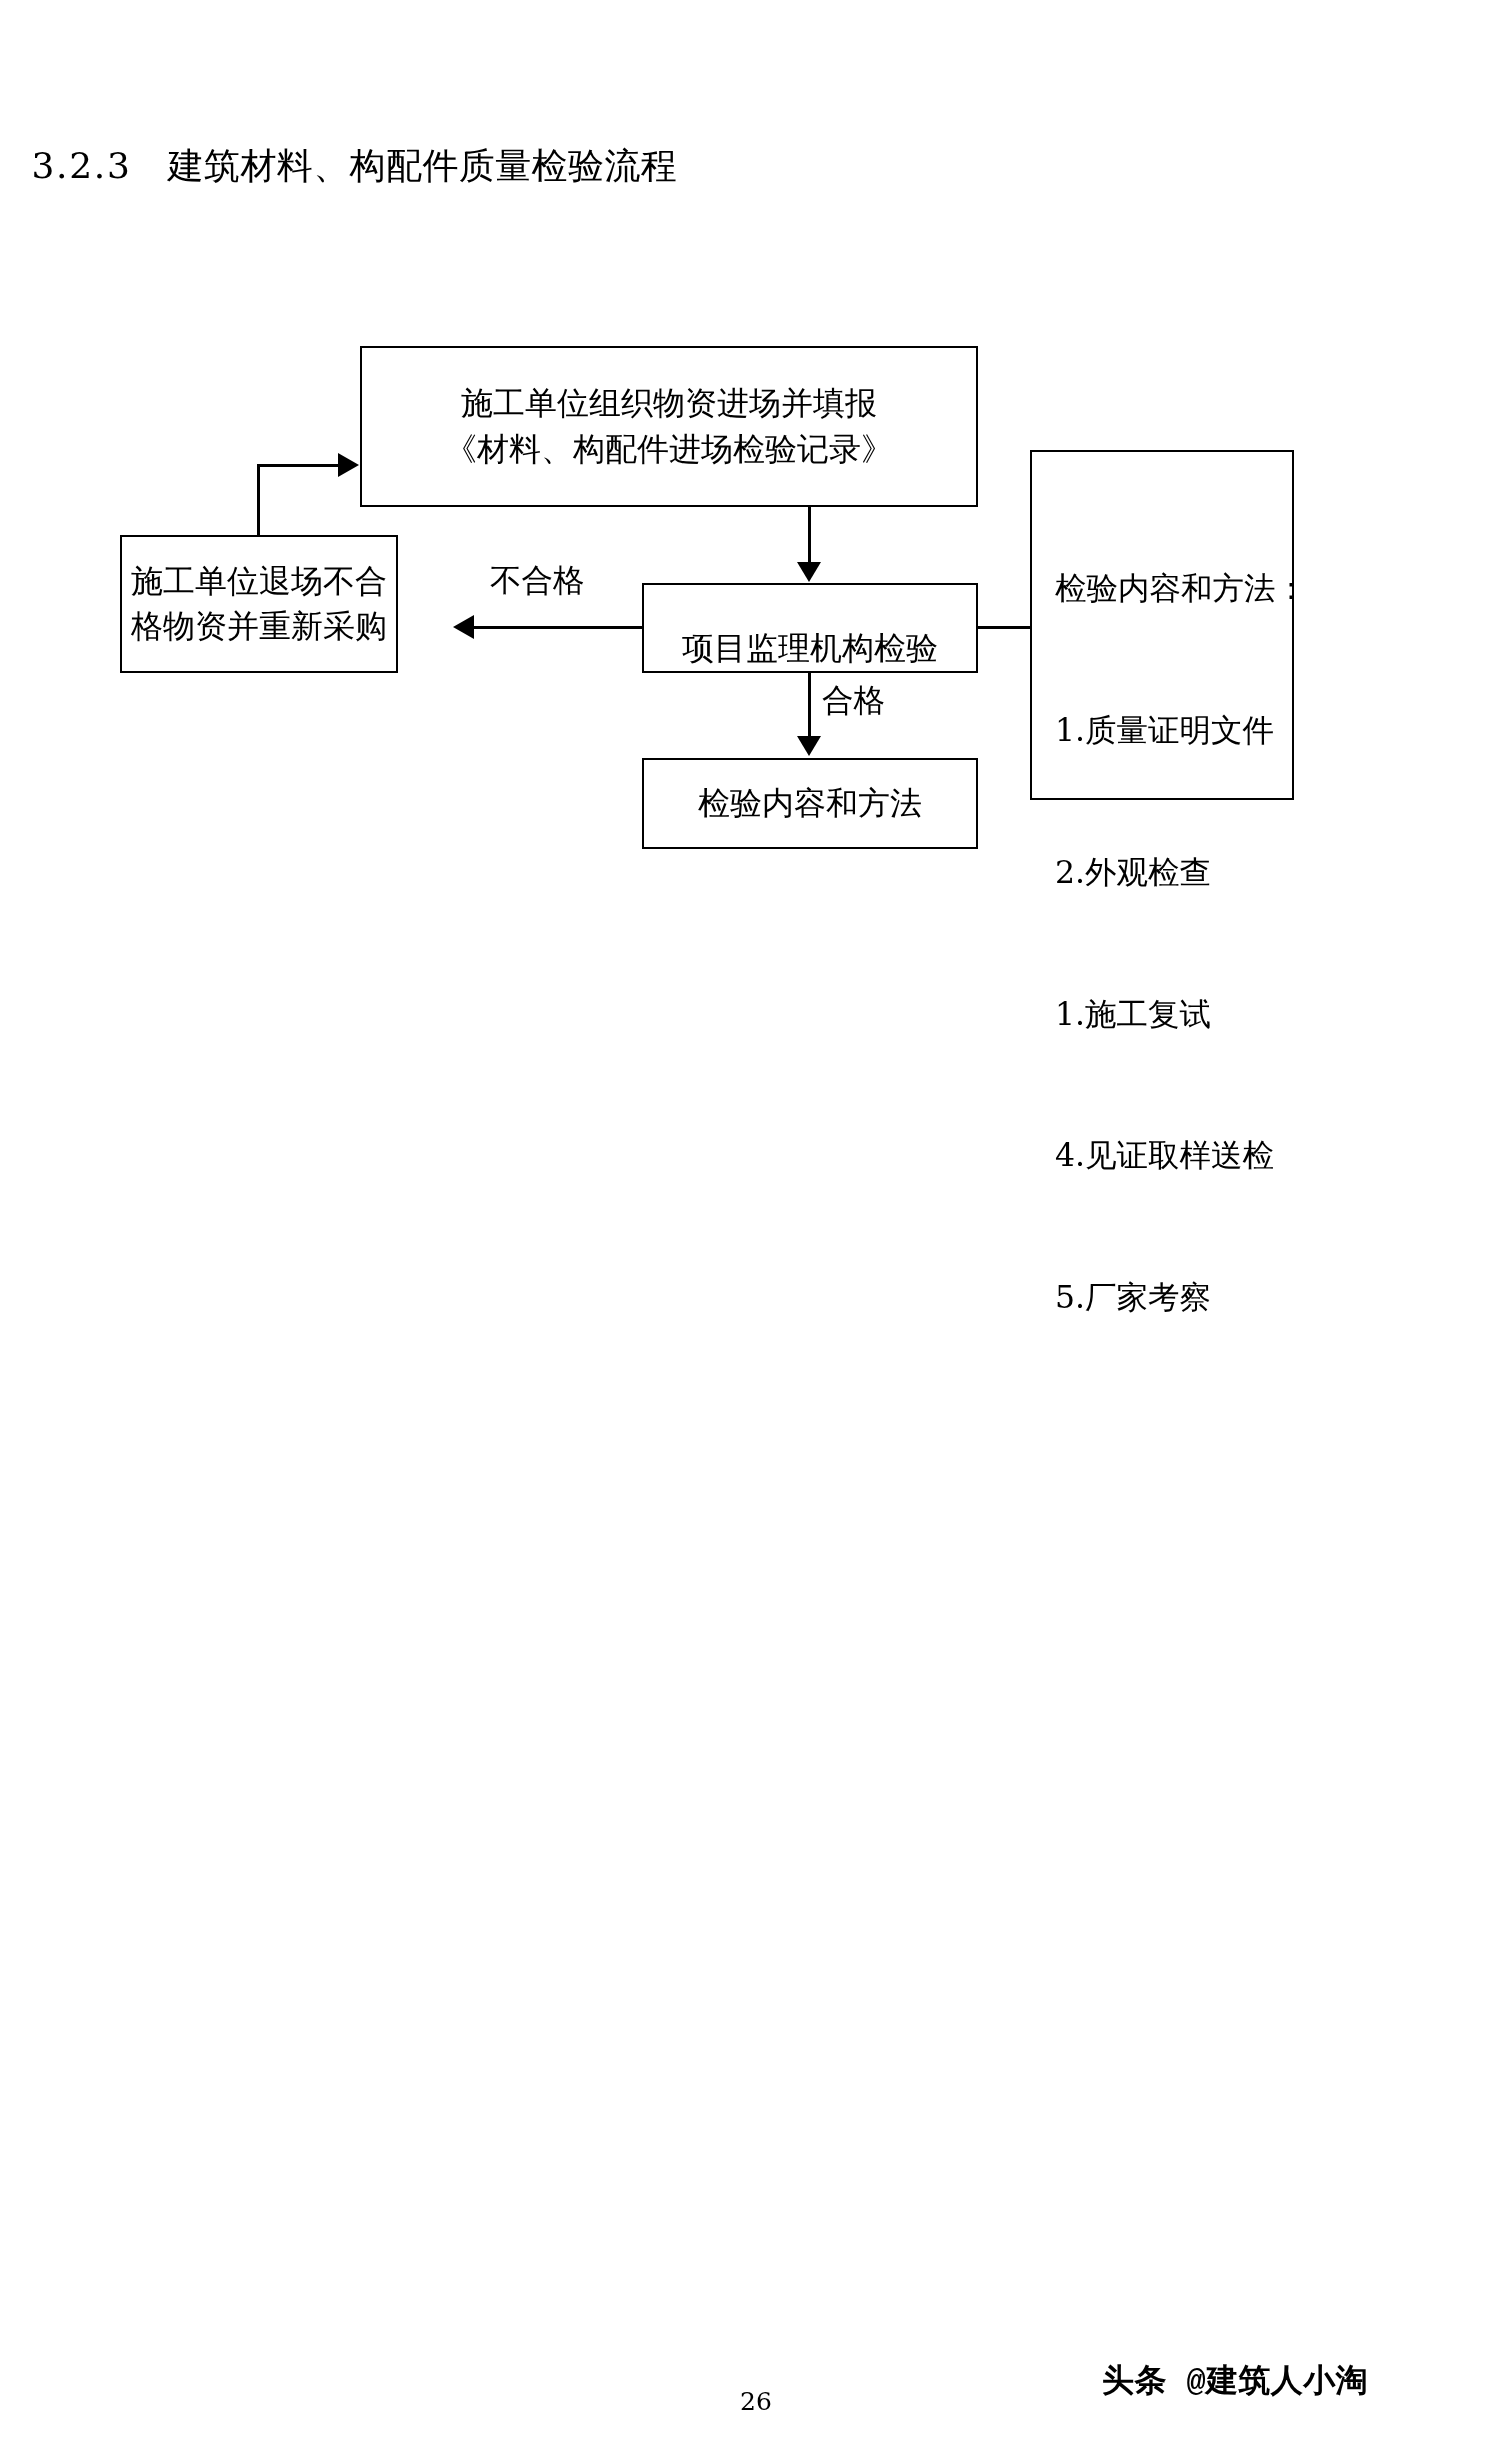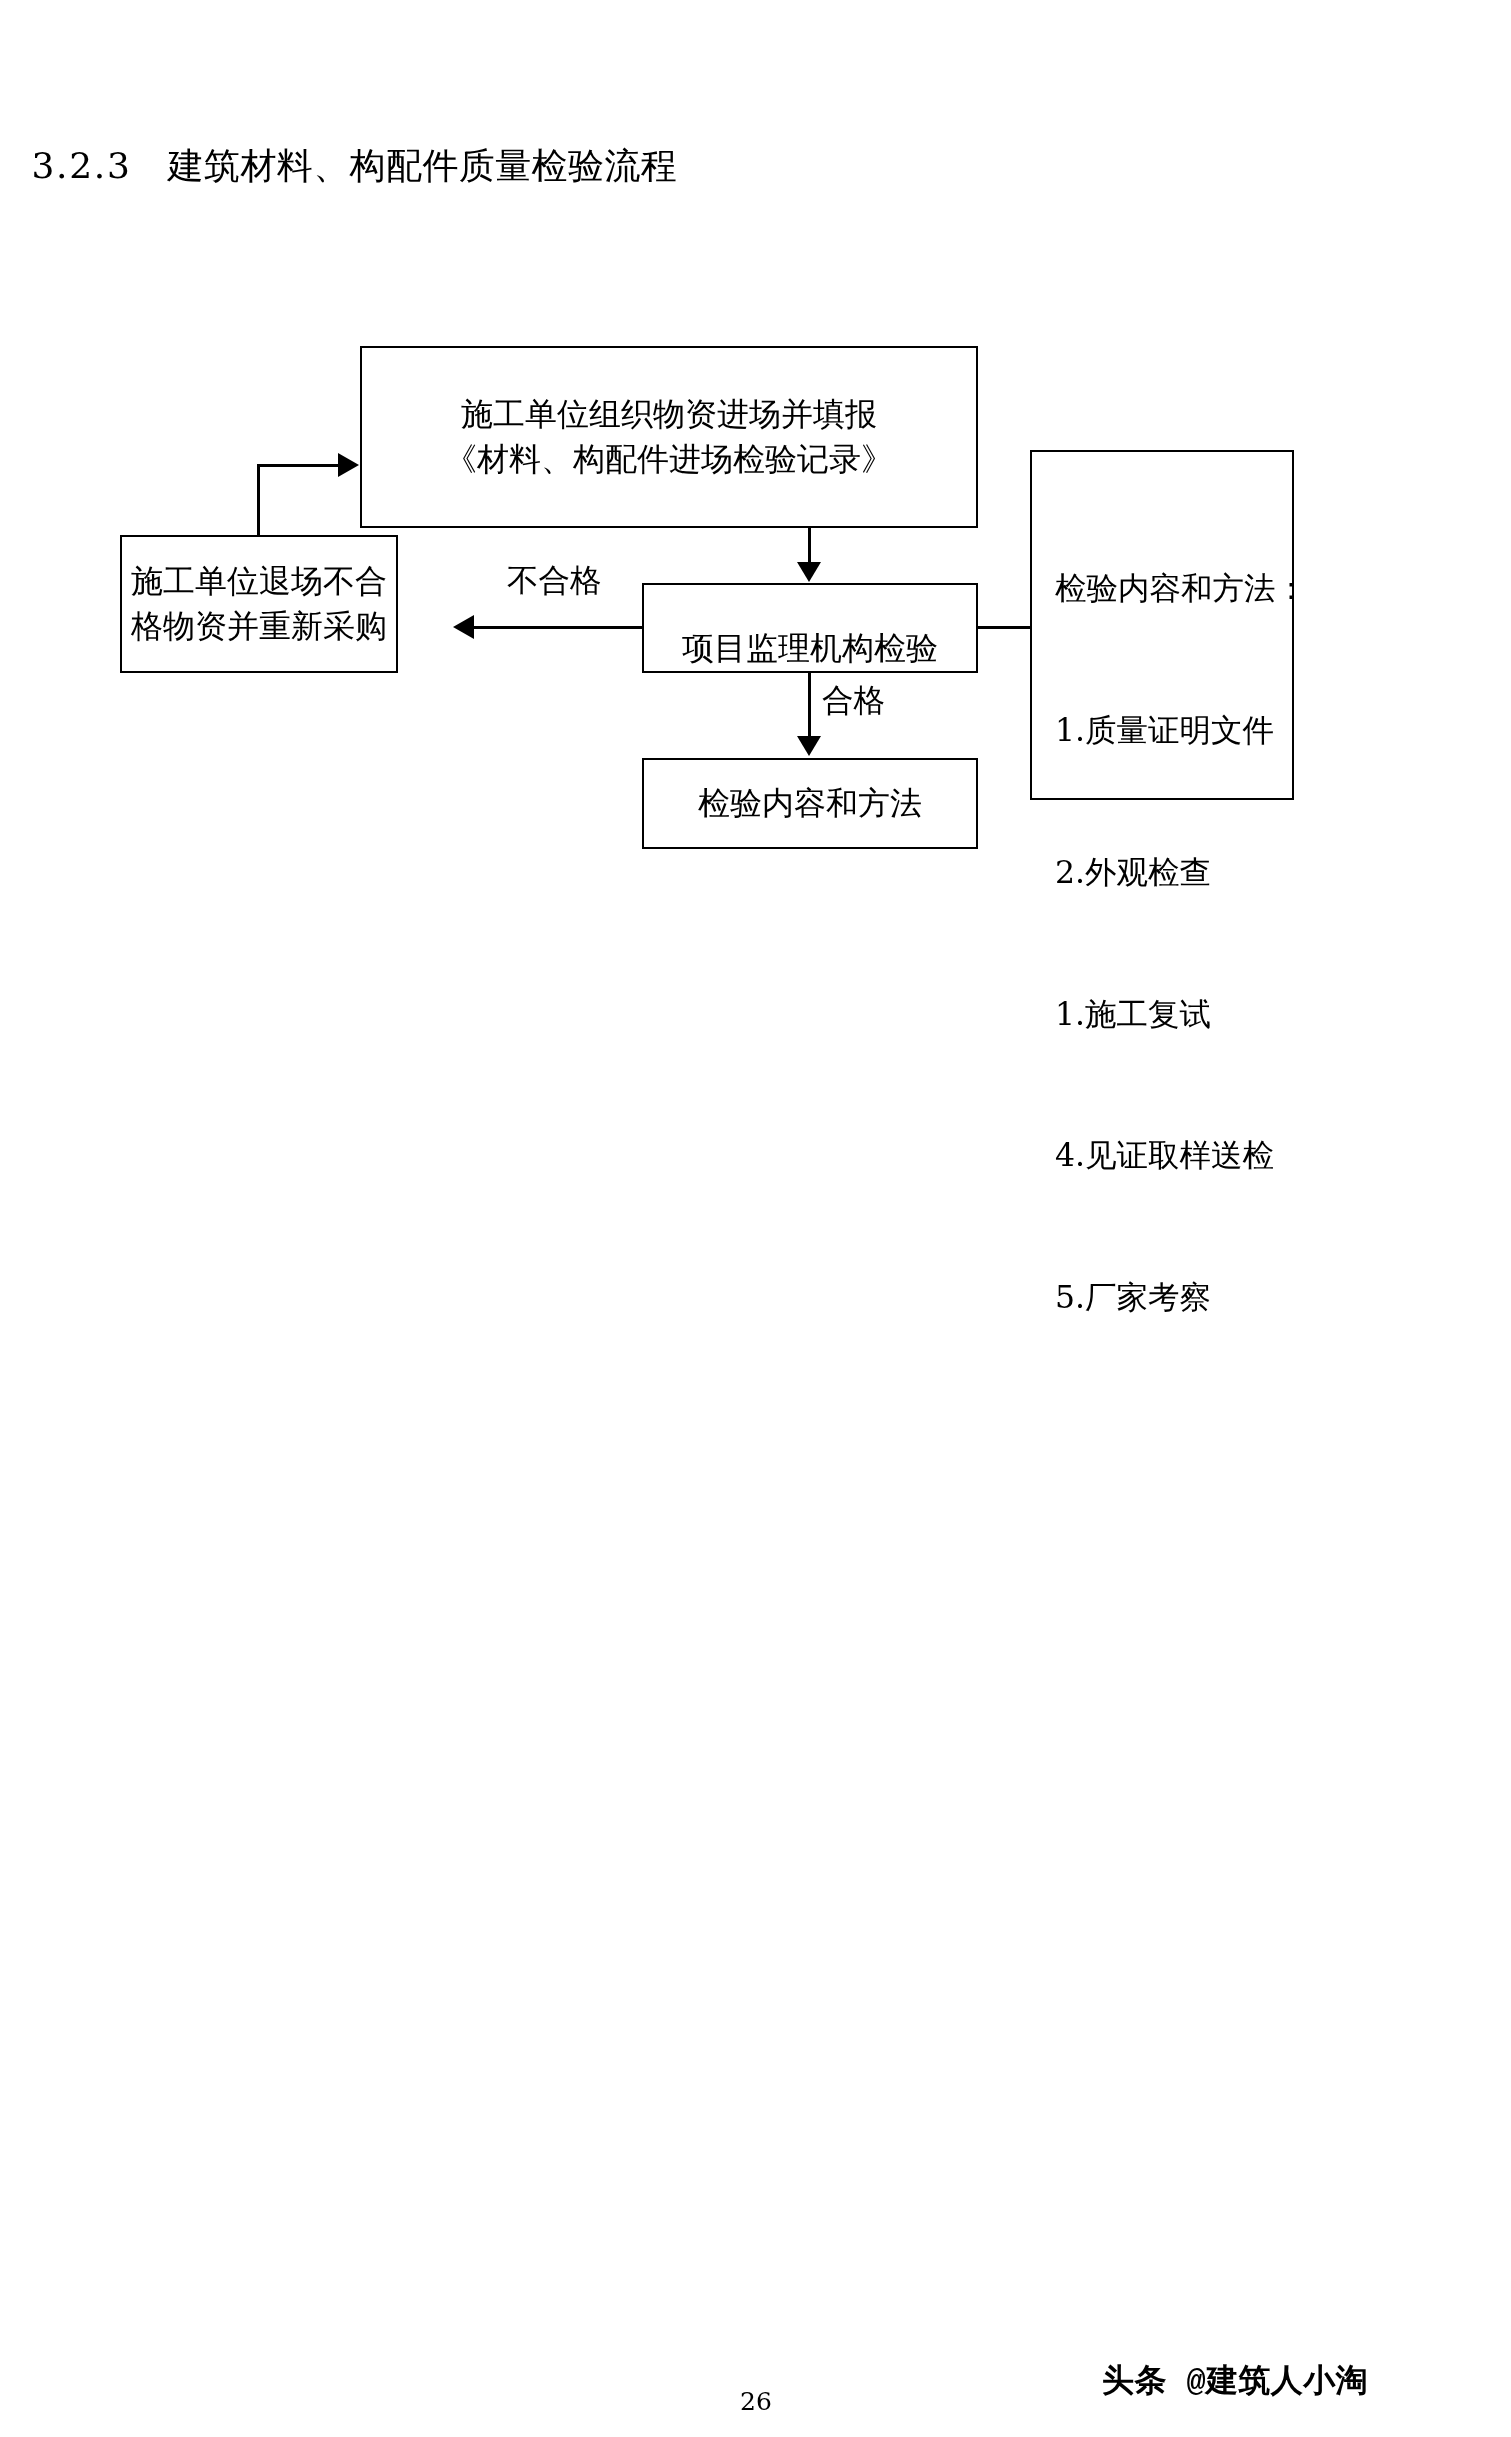"施工单位组织物资进场并填报" #box-intake { height: 182px -> 161px }
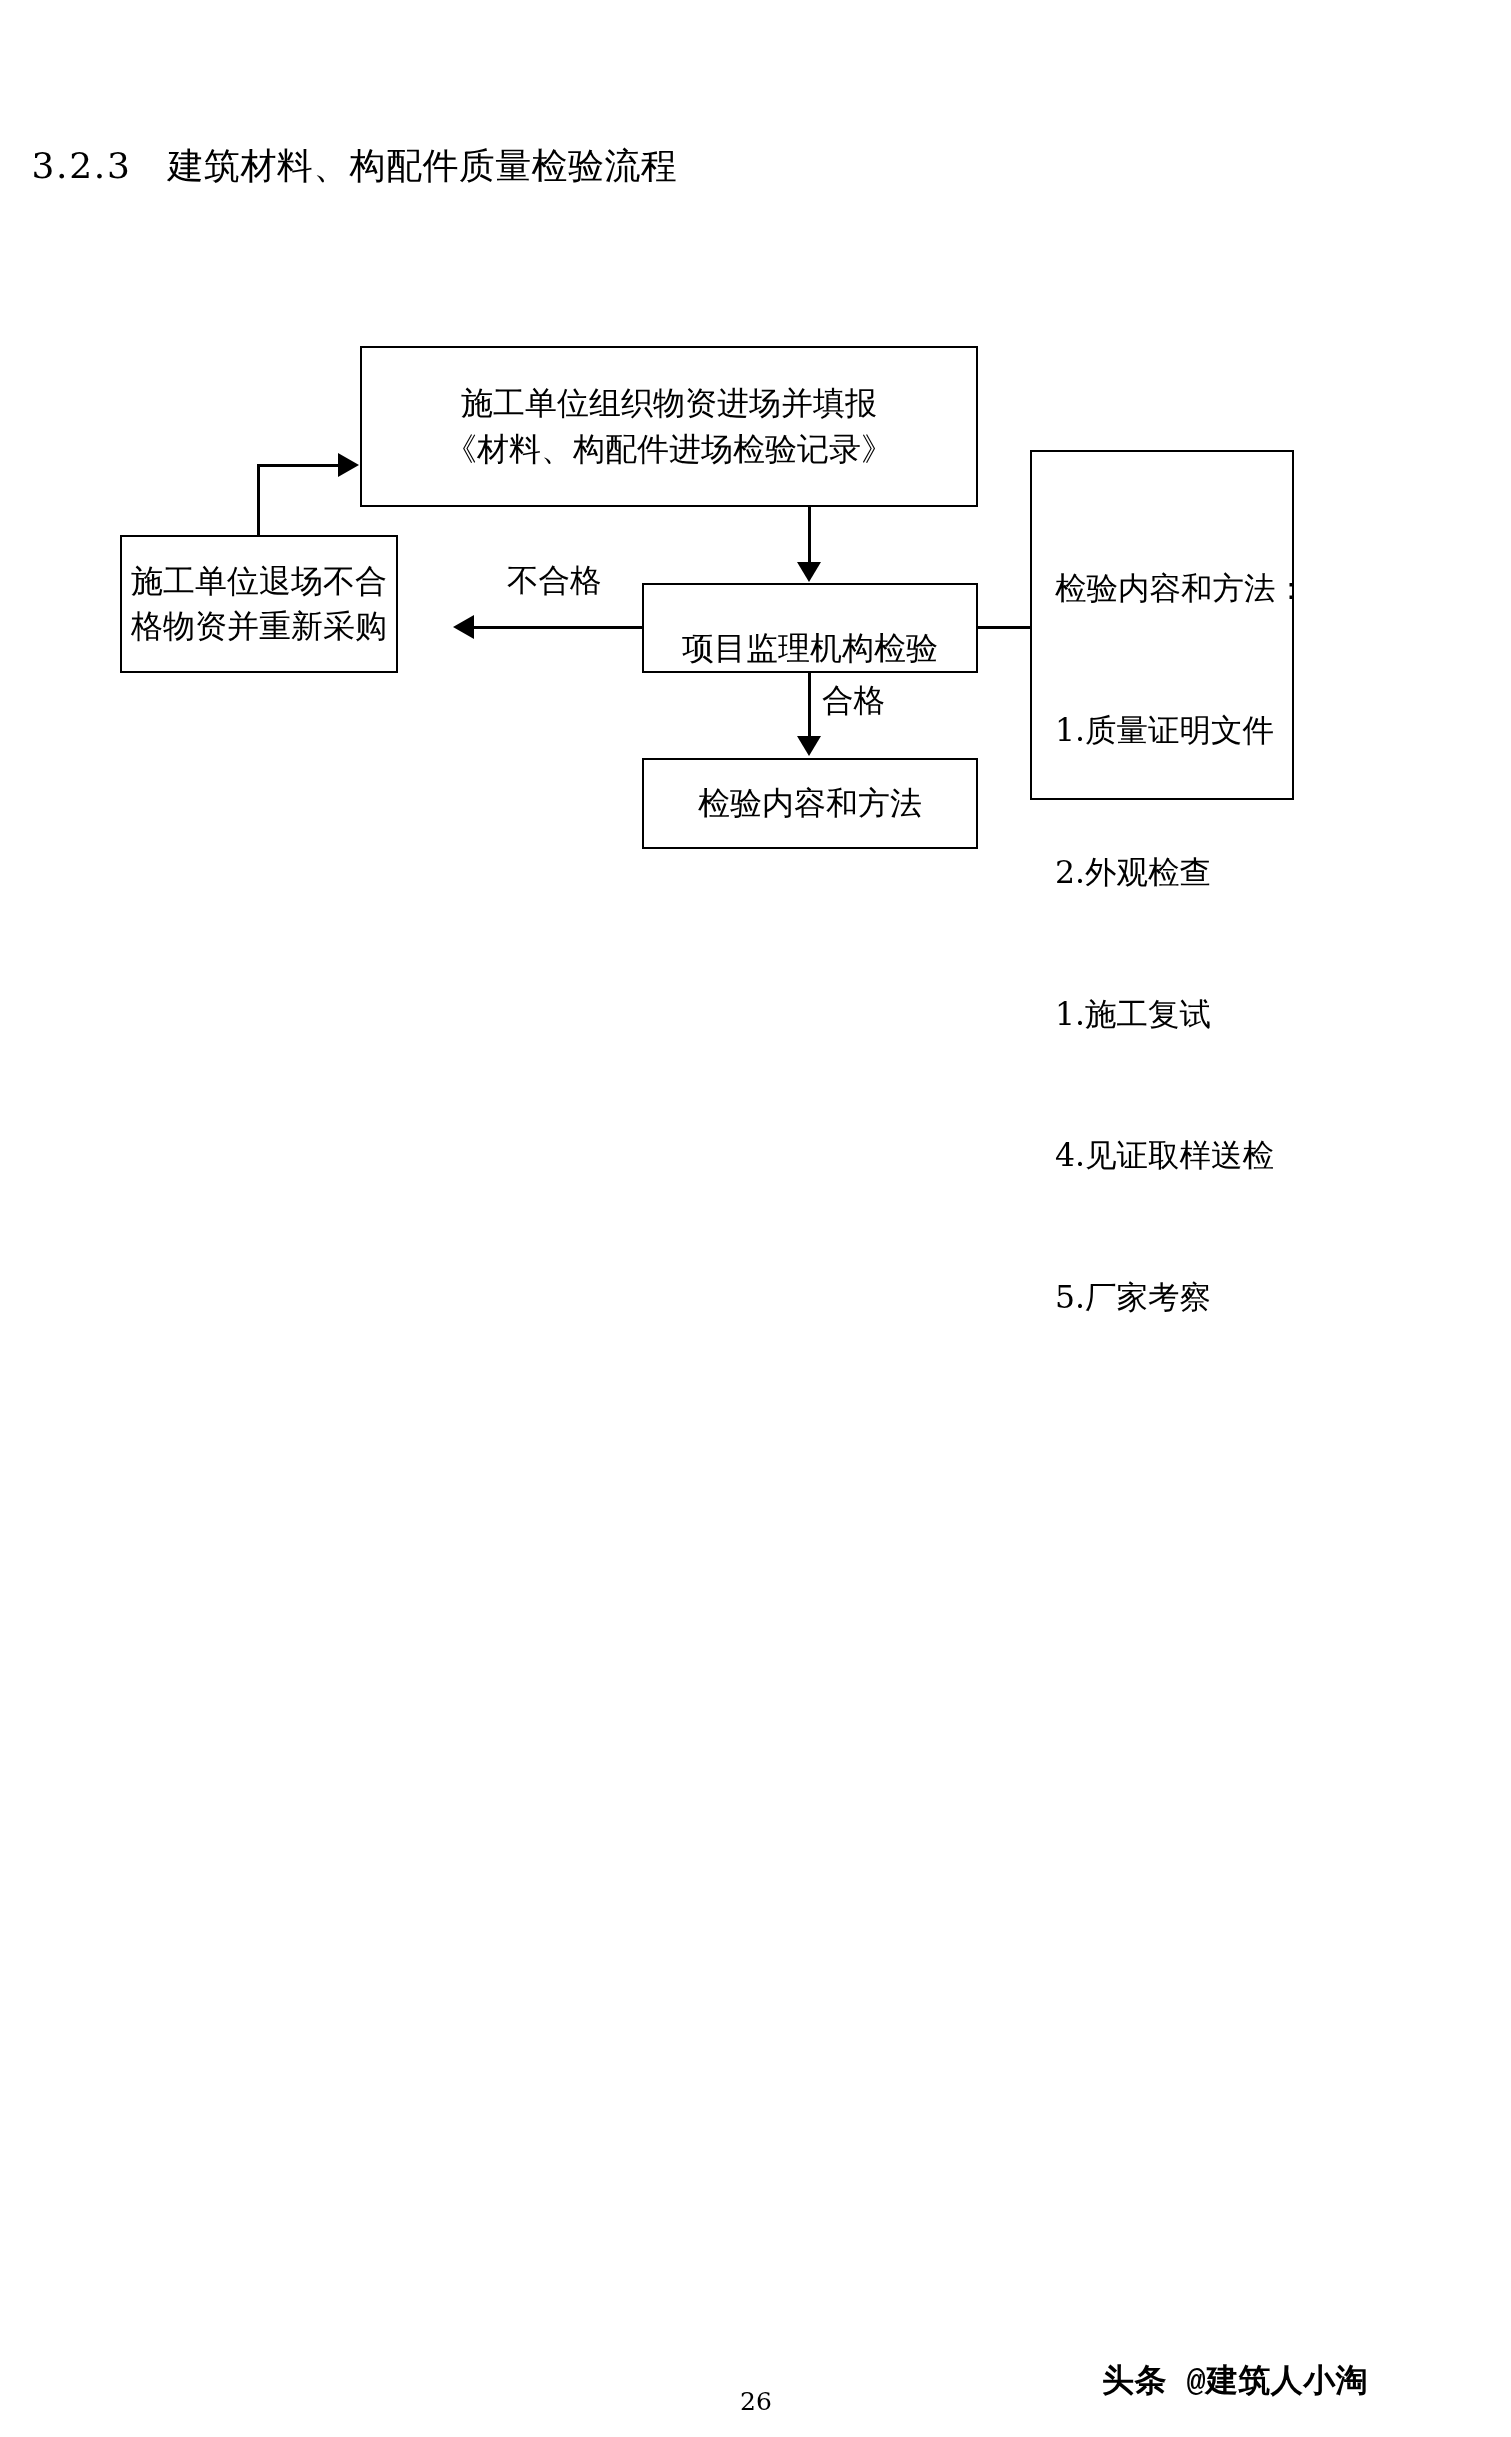"不合格" div.edge-label { margin-left: 17px -> none }
